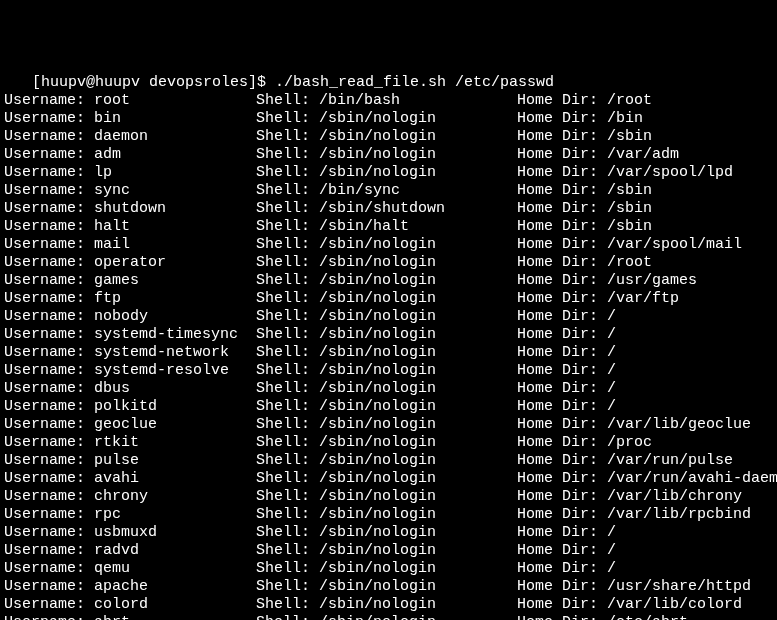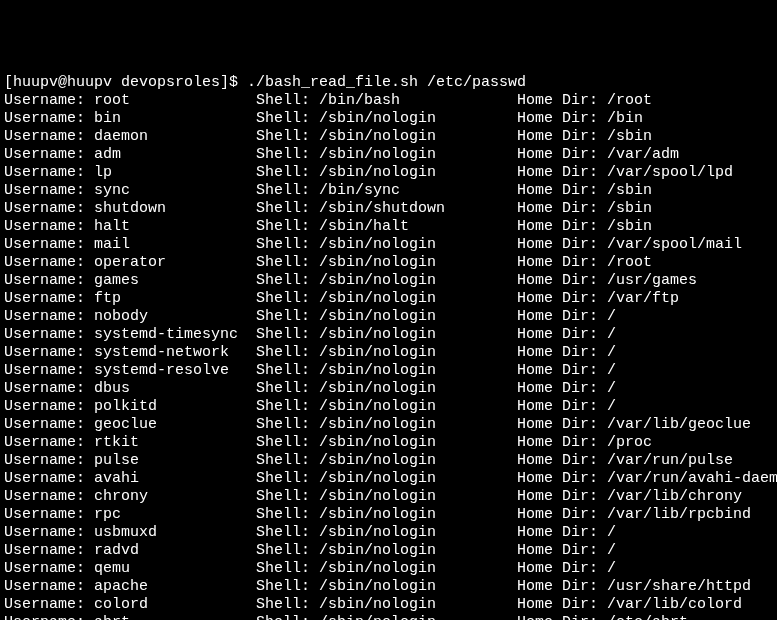"[huupv@huupv devopsroles]$" .prompt { margin-left: none -> 28px }
